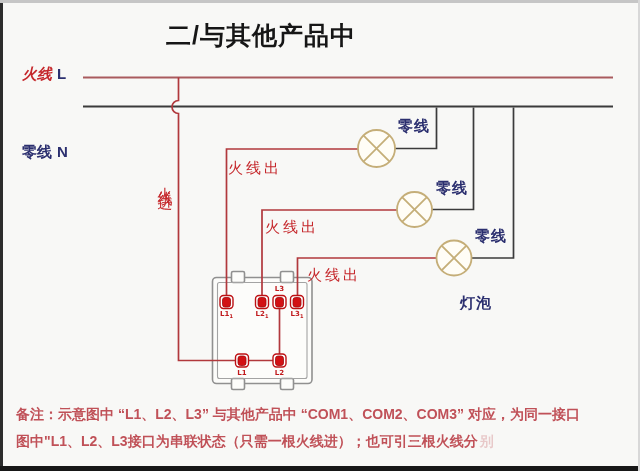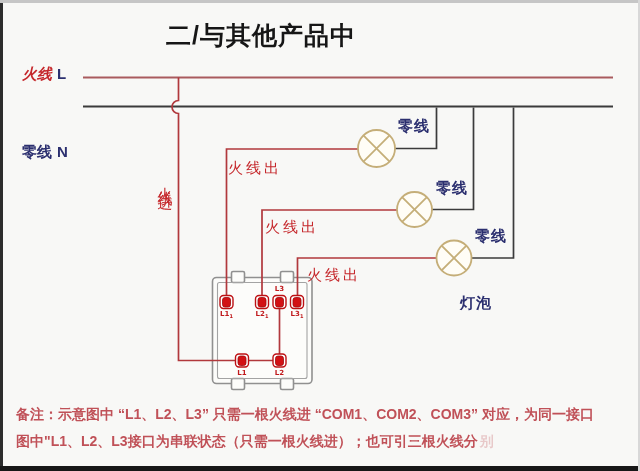"备注：示意图中 “L1、L2、L3” 只需一根火线进" div.abs { text: 只需一根火线进 -> 与其他产品中 }
